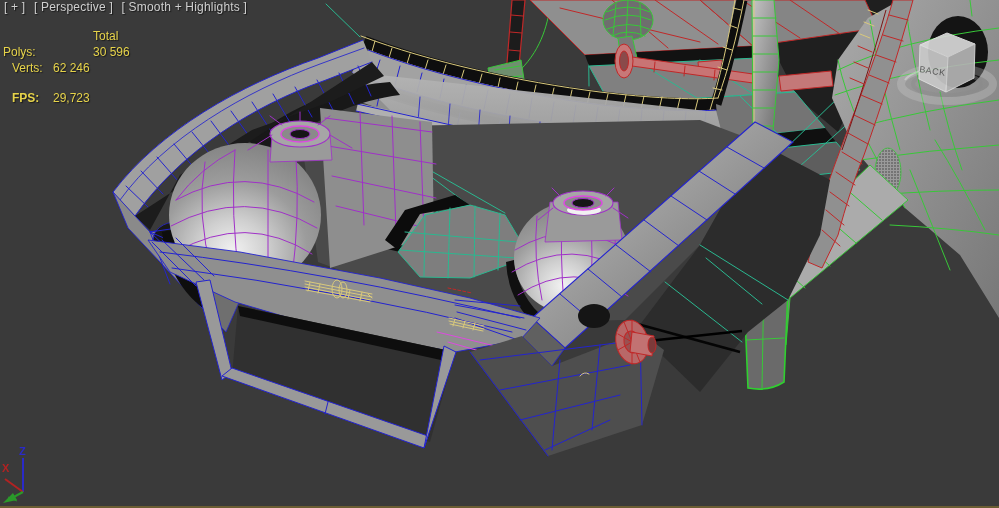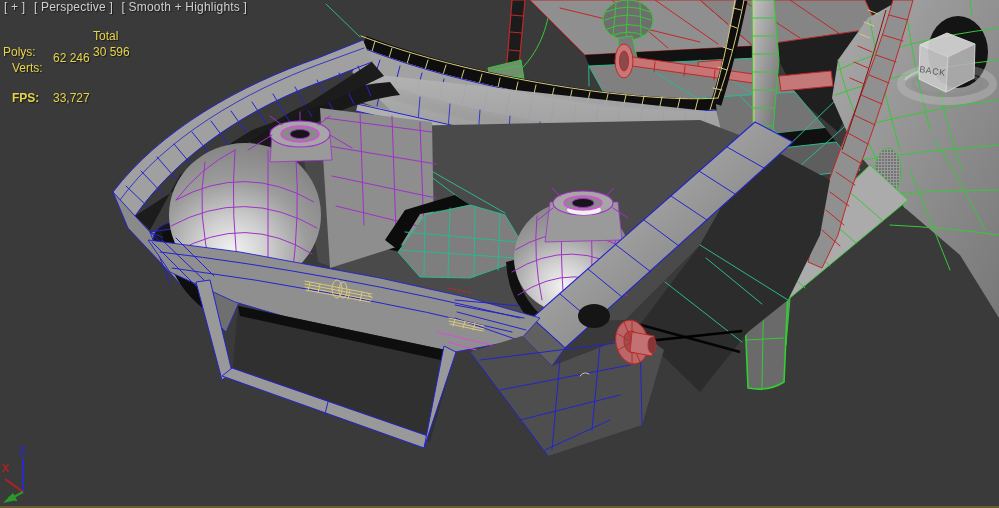"62 246" .st-v1 { top: 51px -> 61px }
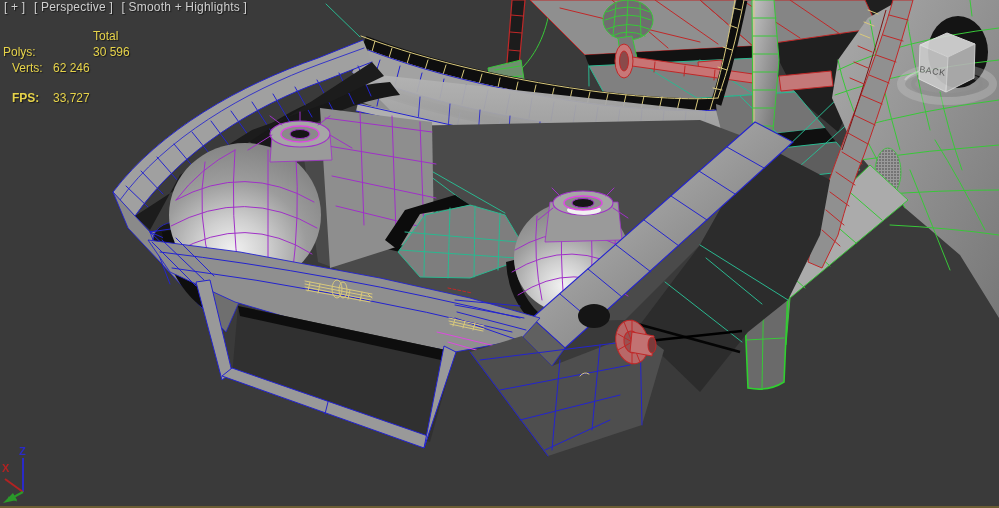"33,727" span.st-vf { text: 33,727 -> 29,723 }
